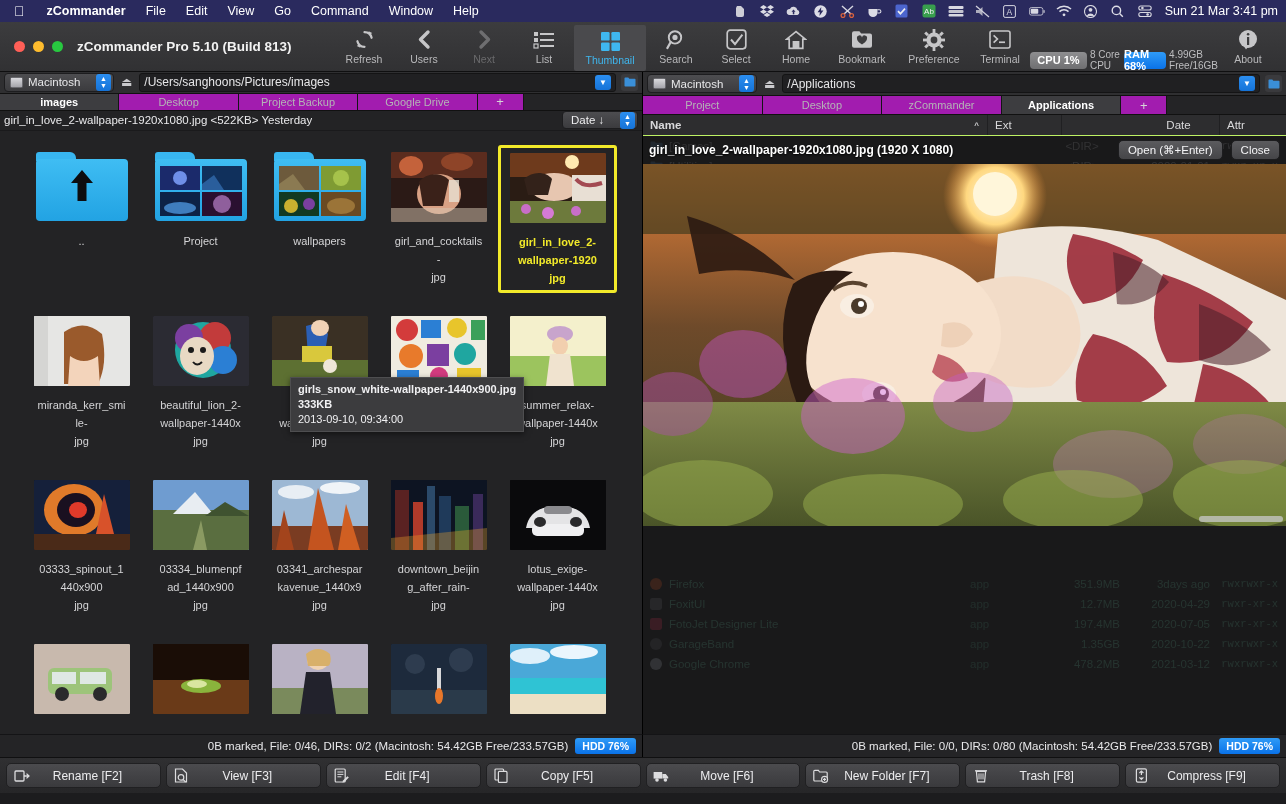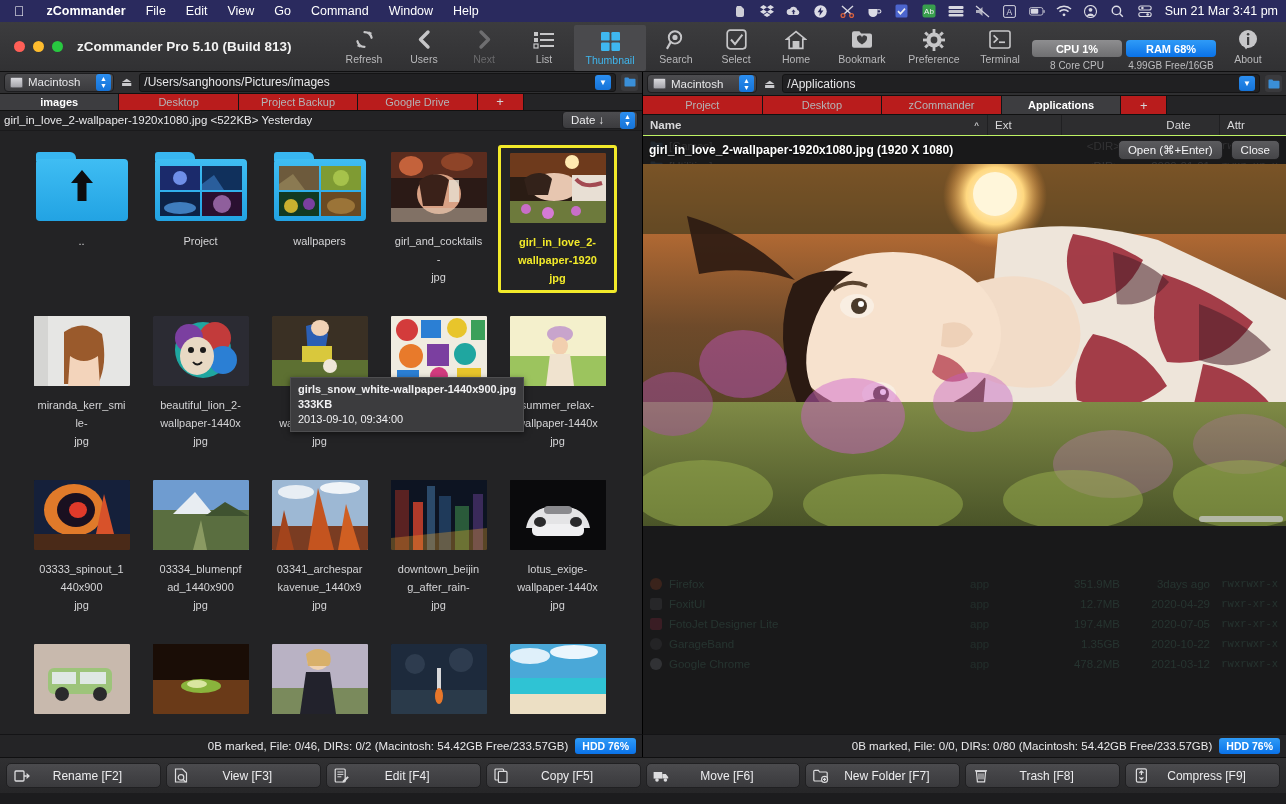"CPU 1%" .tb-meter { flex-direction: column -> row }
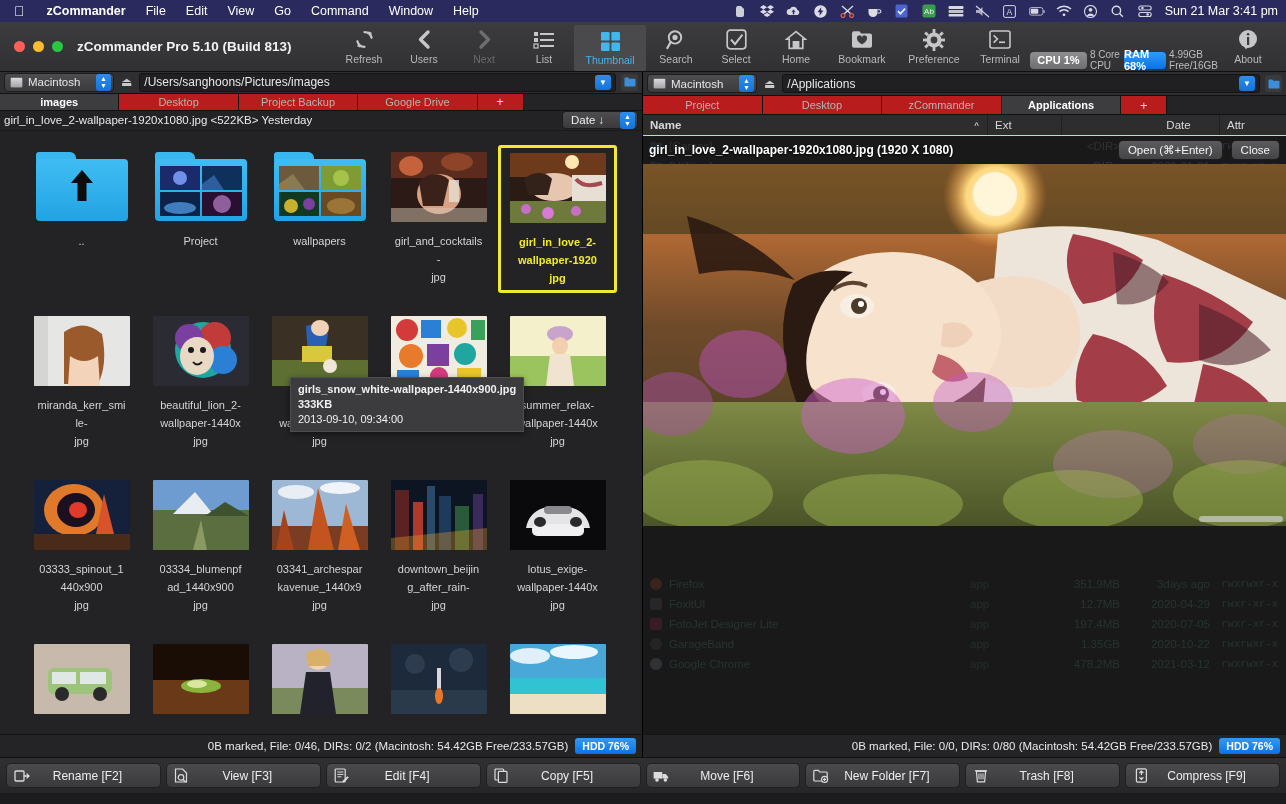"Desktop" .tab { background: #b91c1c -> #a21caf }
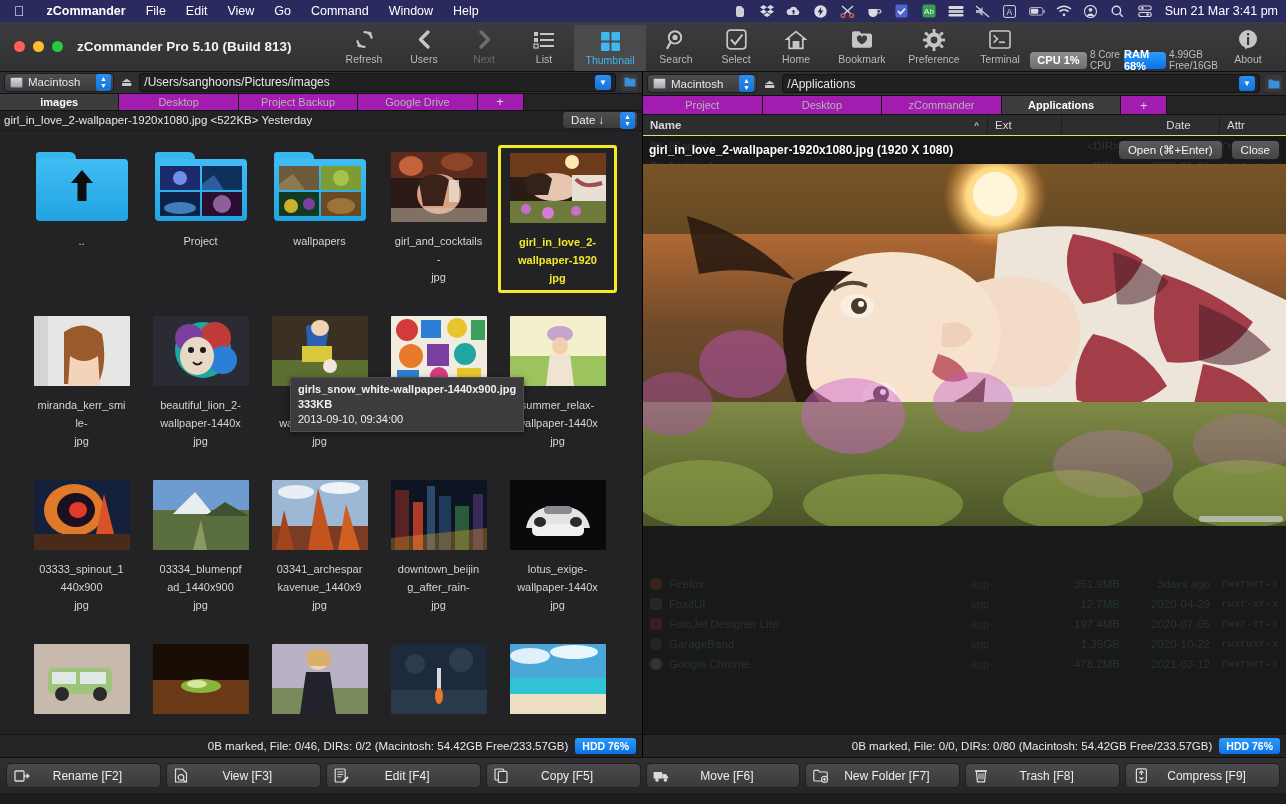"<DIR>" .frow.dir .sz { text-align: none -> center }
